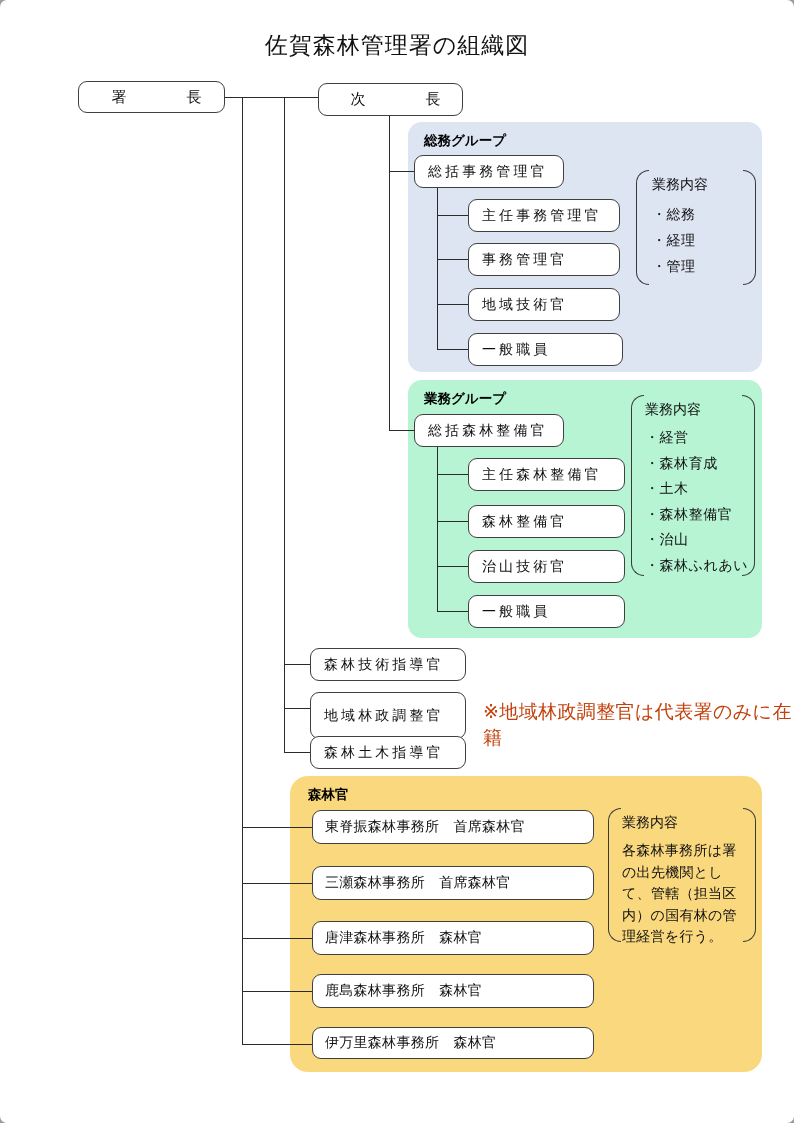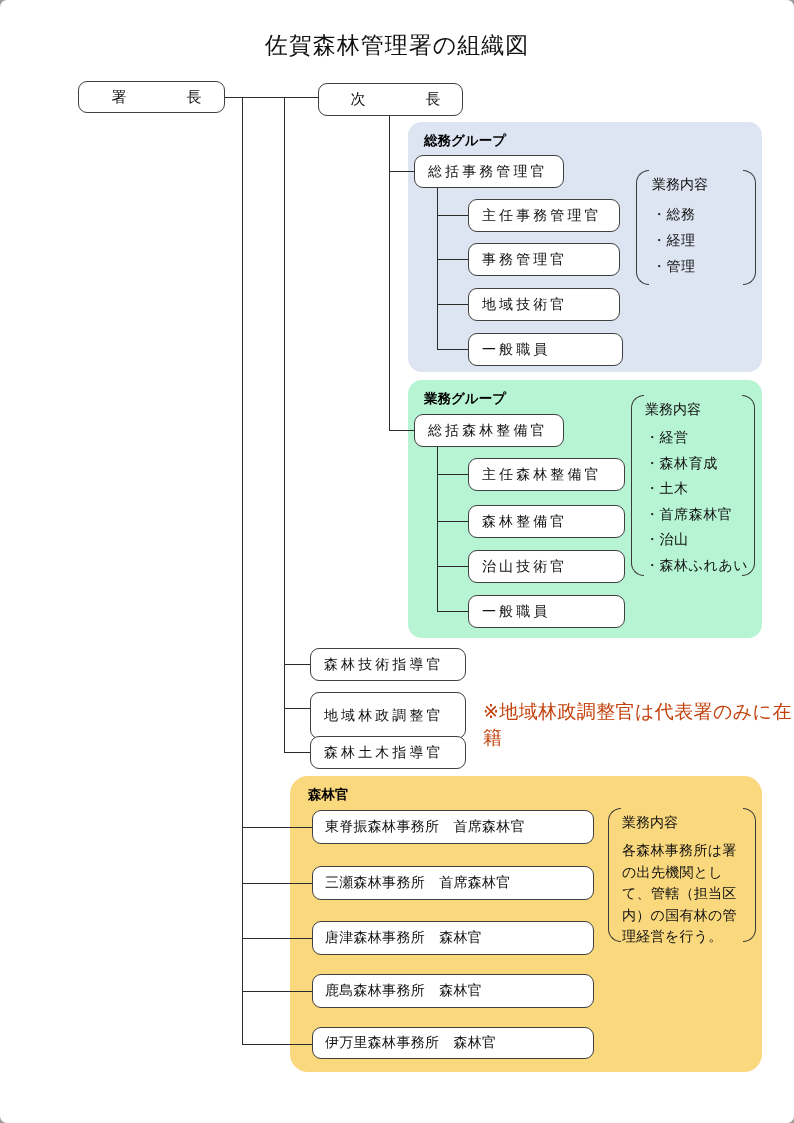"・首席森林官" div.item { text: 首席森林 -> 森林整備 }
